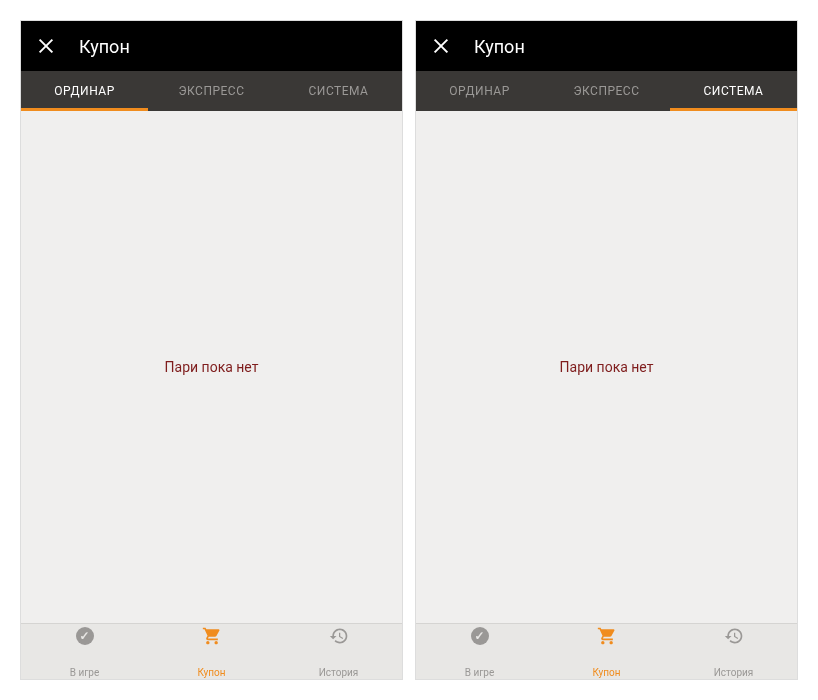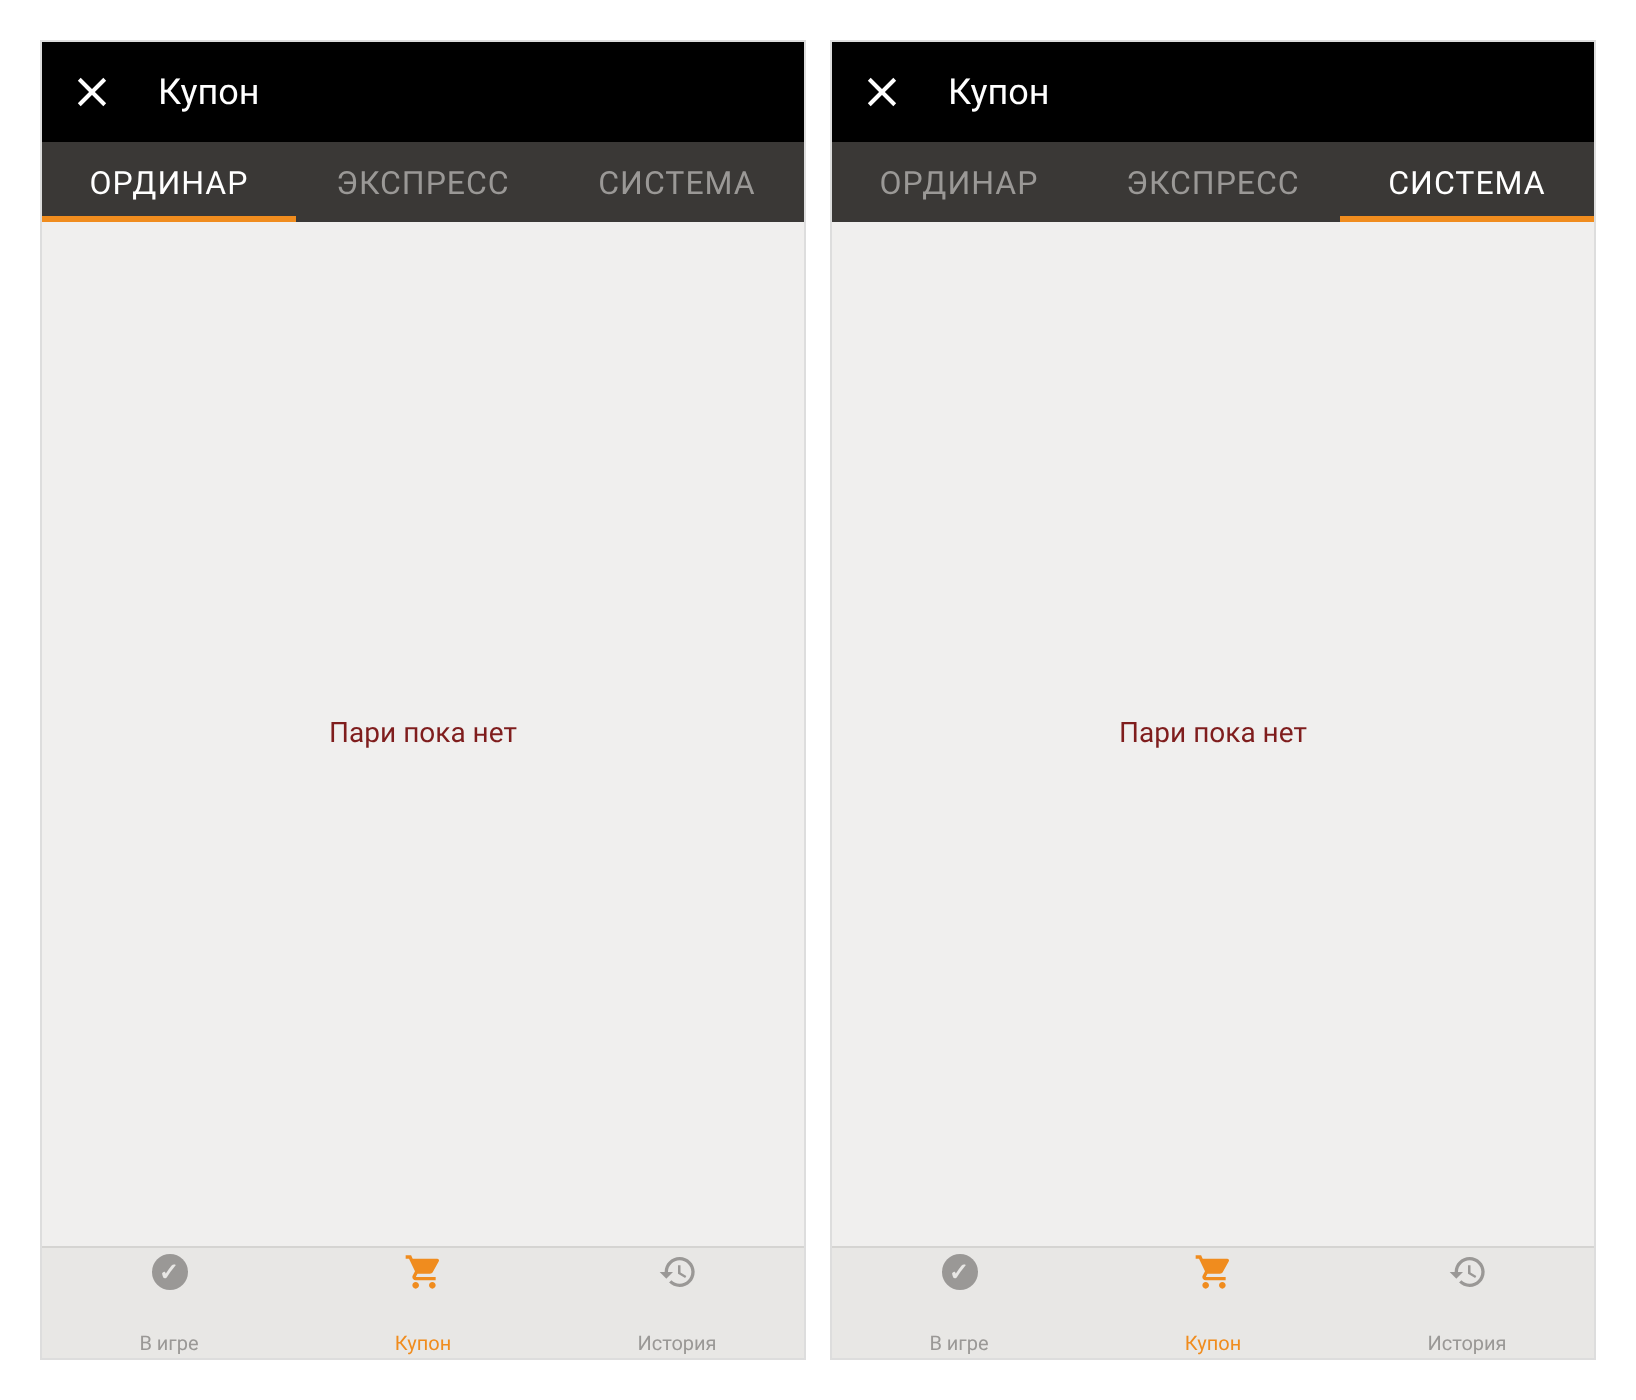"ОРДИНАР" .tab { font-size: 16px -> 12px }
